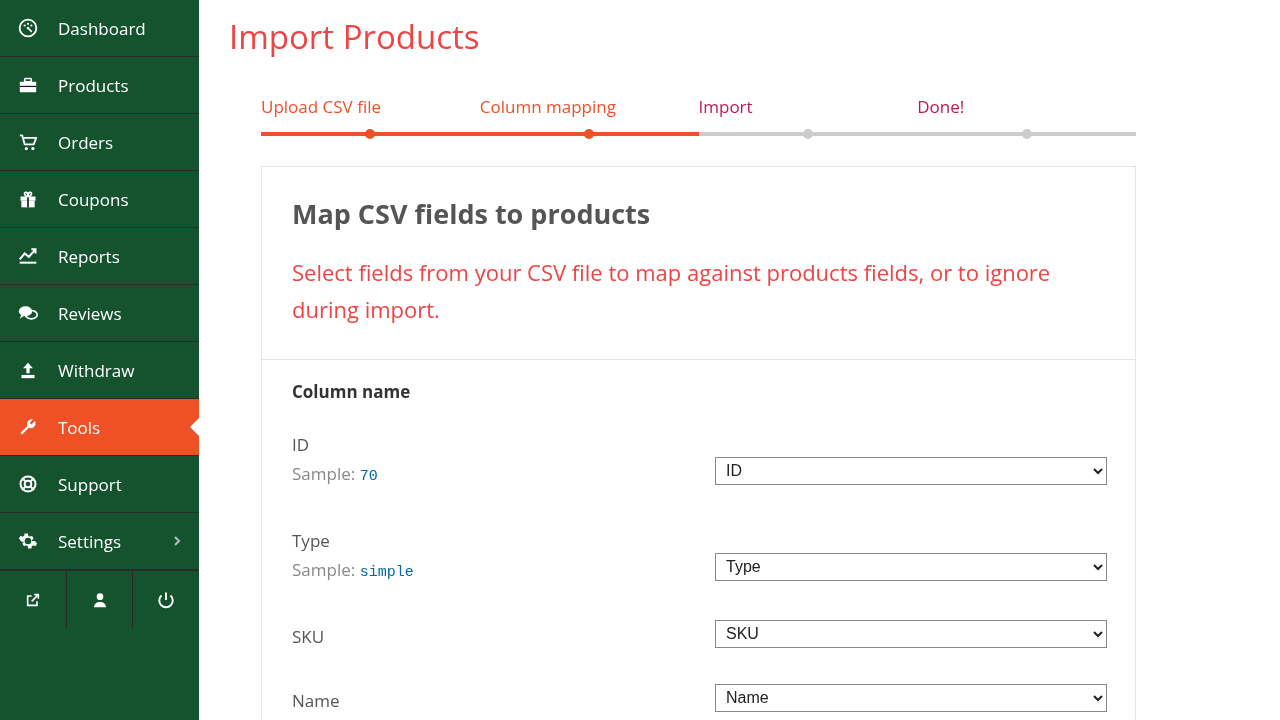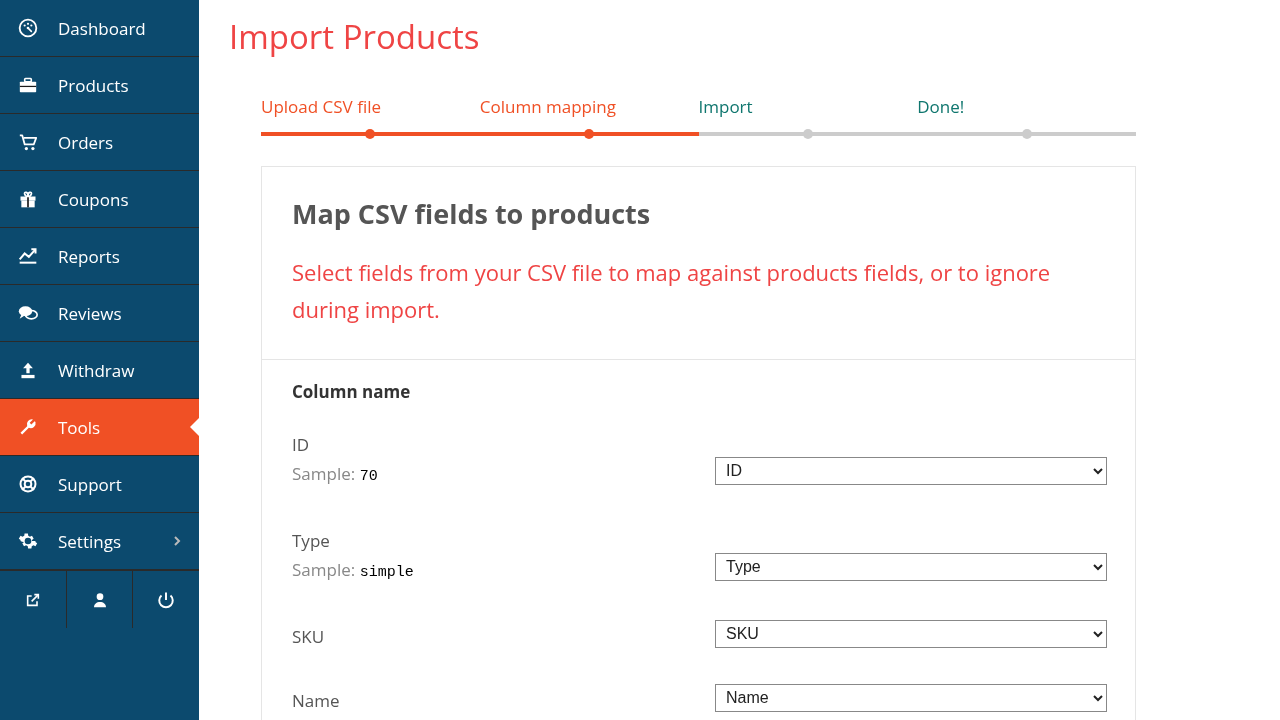"Dashboard" .sidebar { background: #0c4a6e -> #14532d }
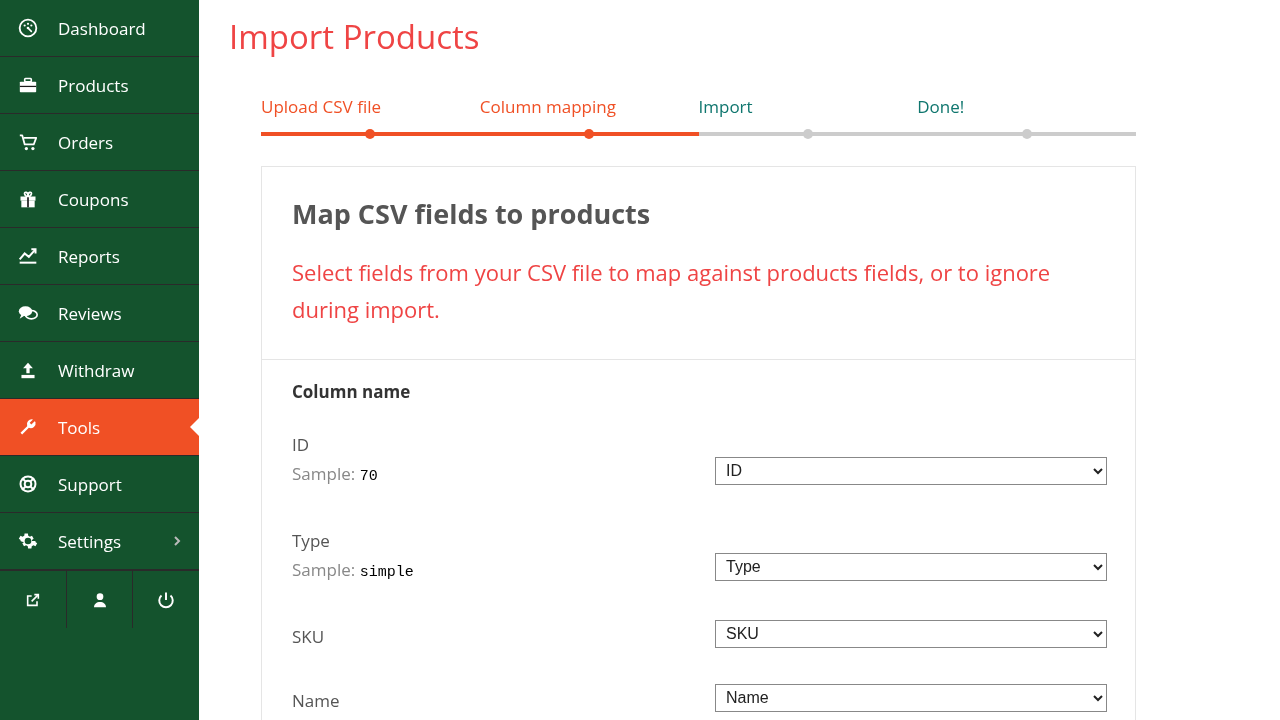"Import" .step.pending { color: #0f766e -> #be185d }
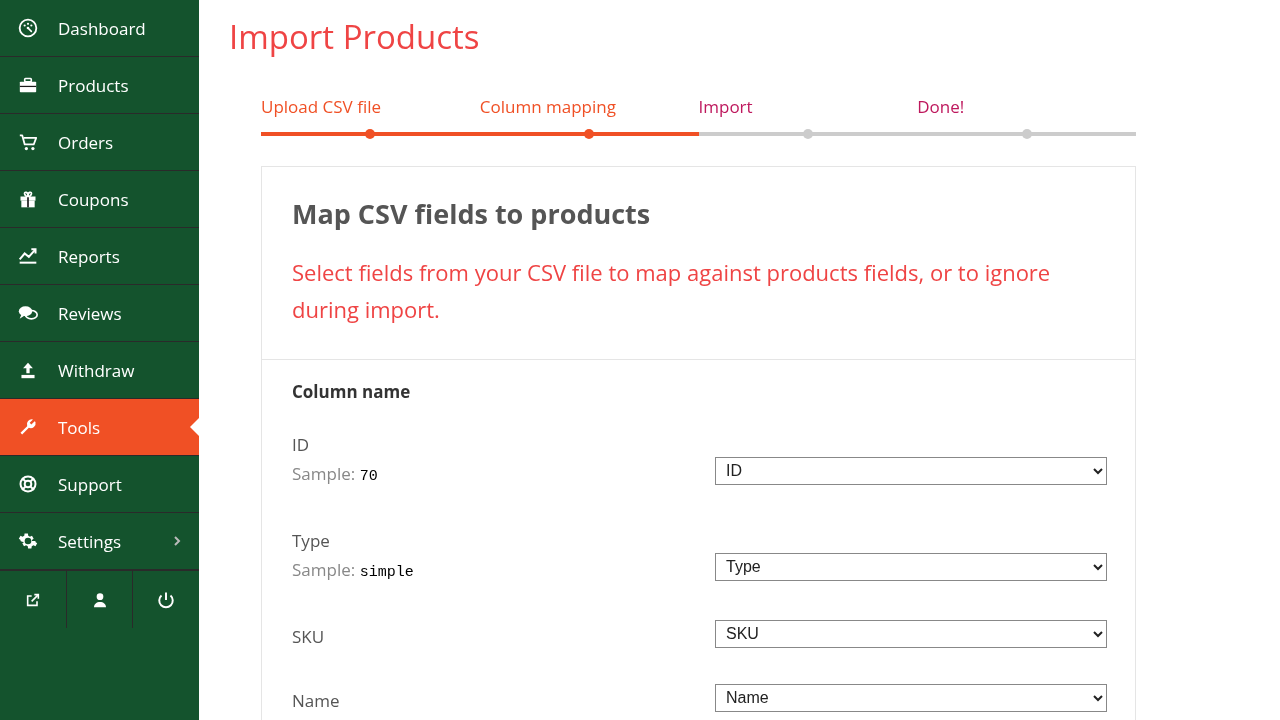"70" .mrow .col.left .sample code { color: #000000 -> #0369a1 }
